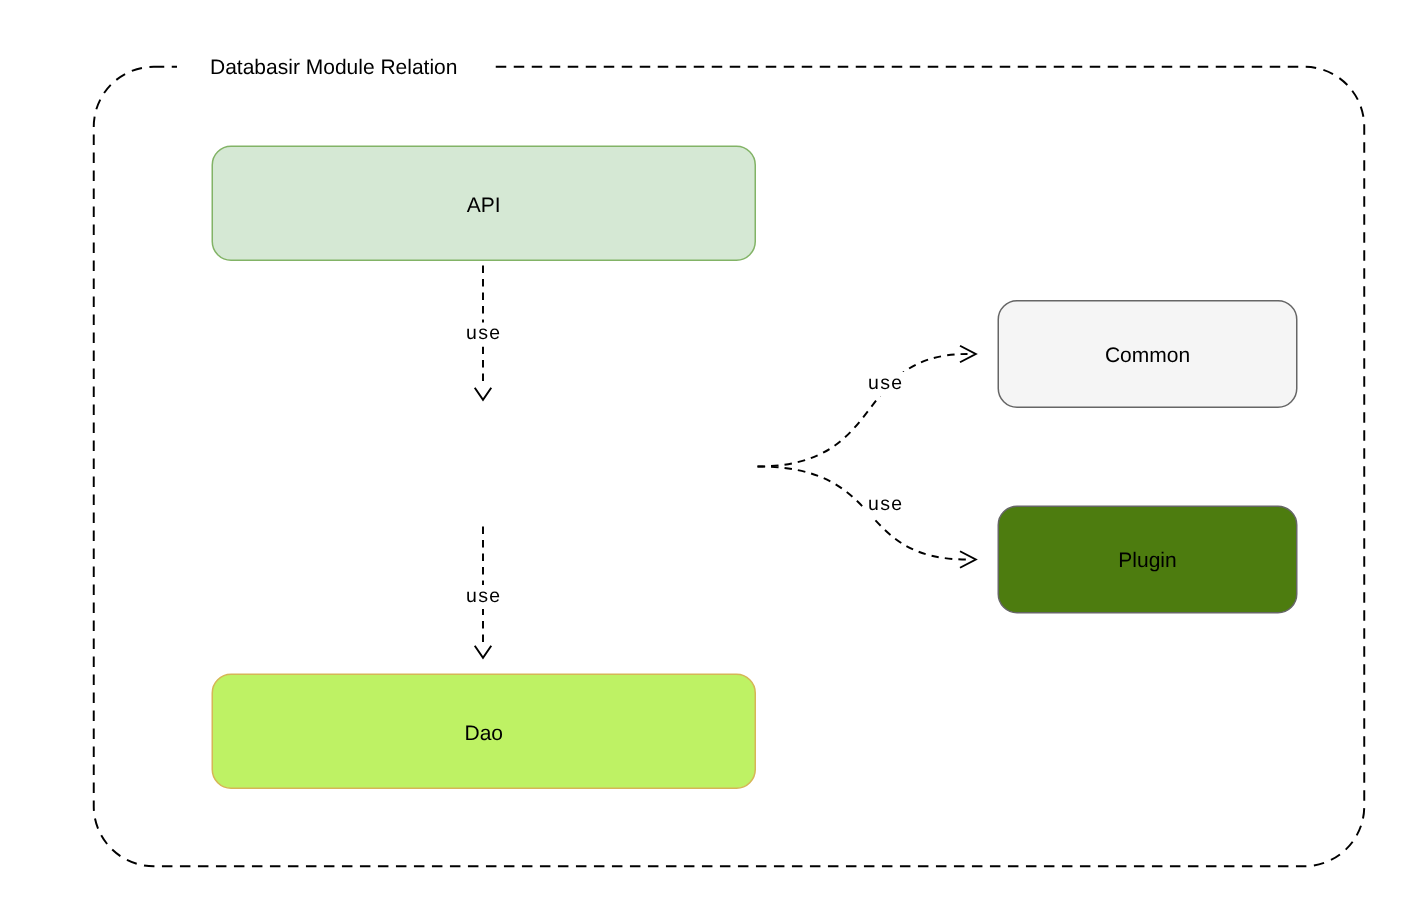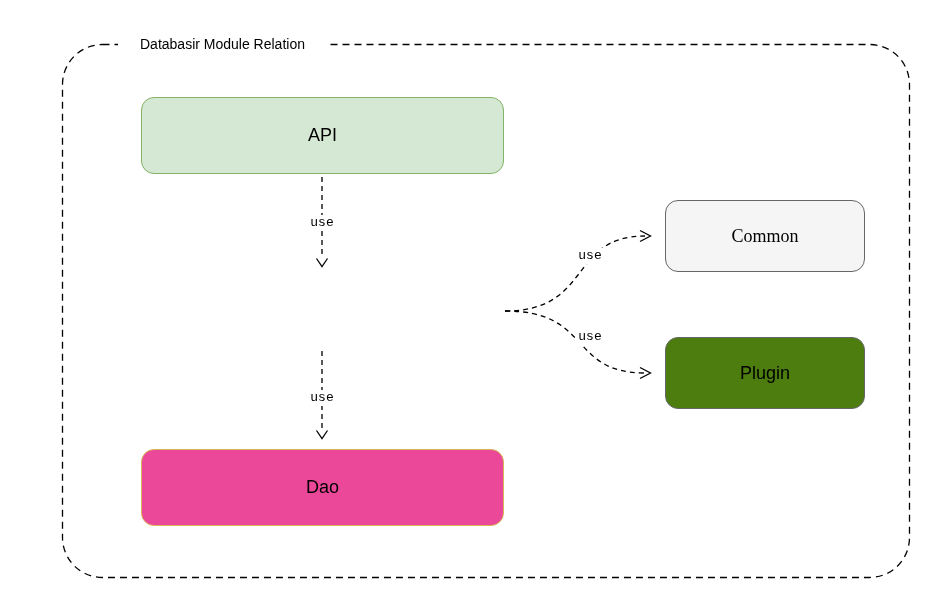"API" .node { font-size: 18px -> 14px }
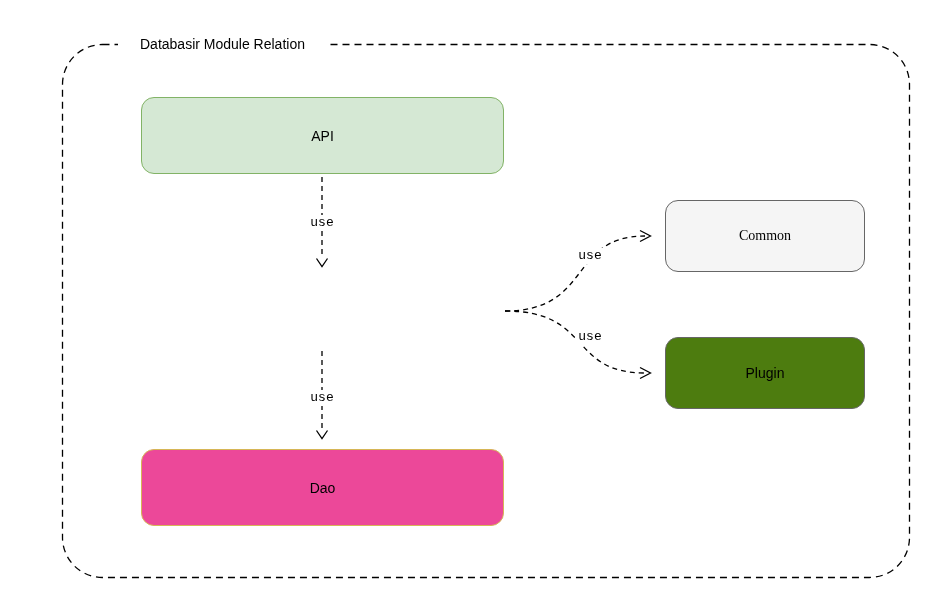"Common" .node-common { font-family: Liberation Serif, serif -> none }
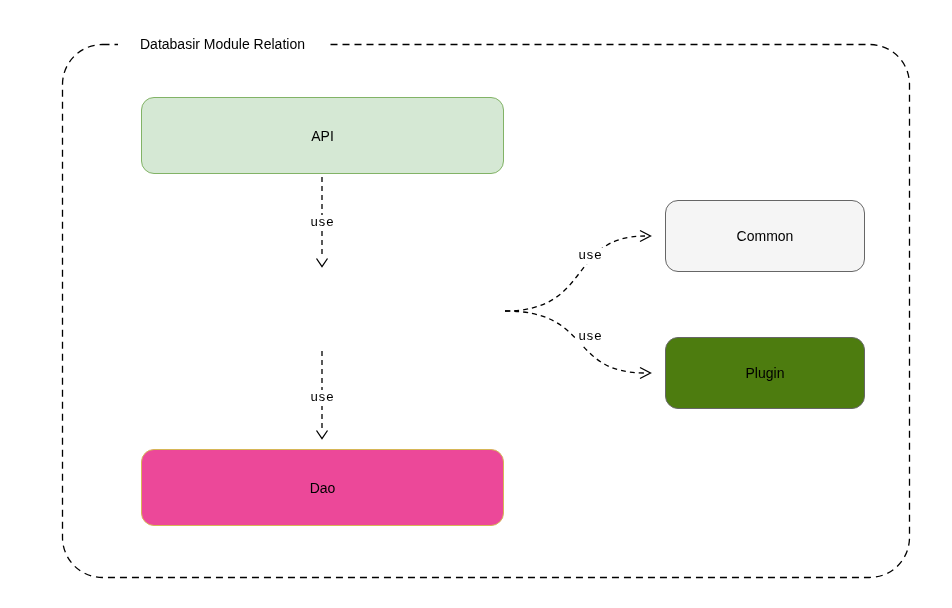"Dao" div.node { background-color: #ec4899 -> #bef264 }
